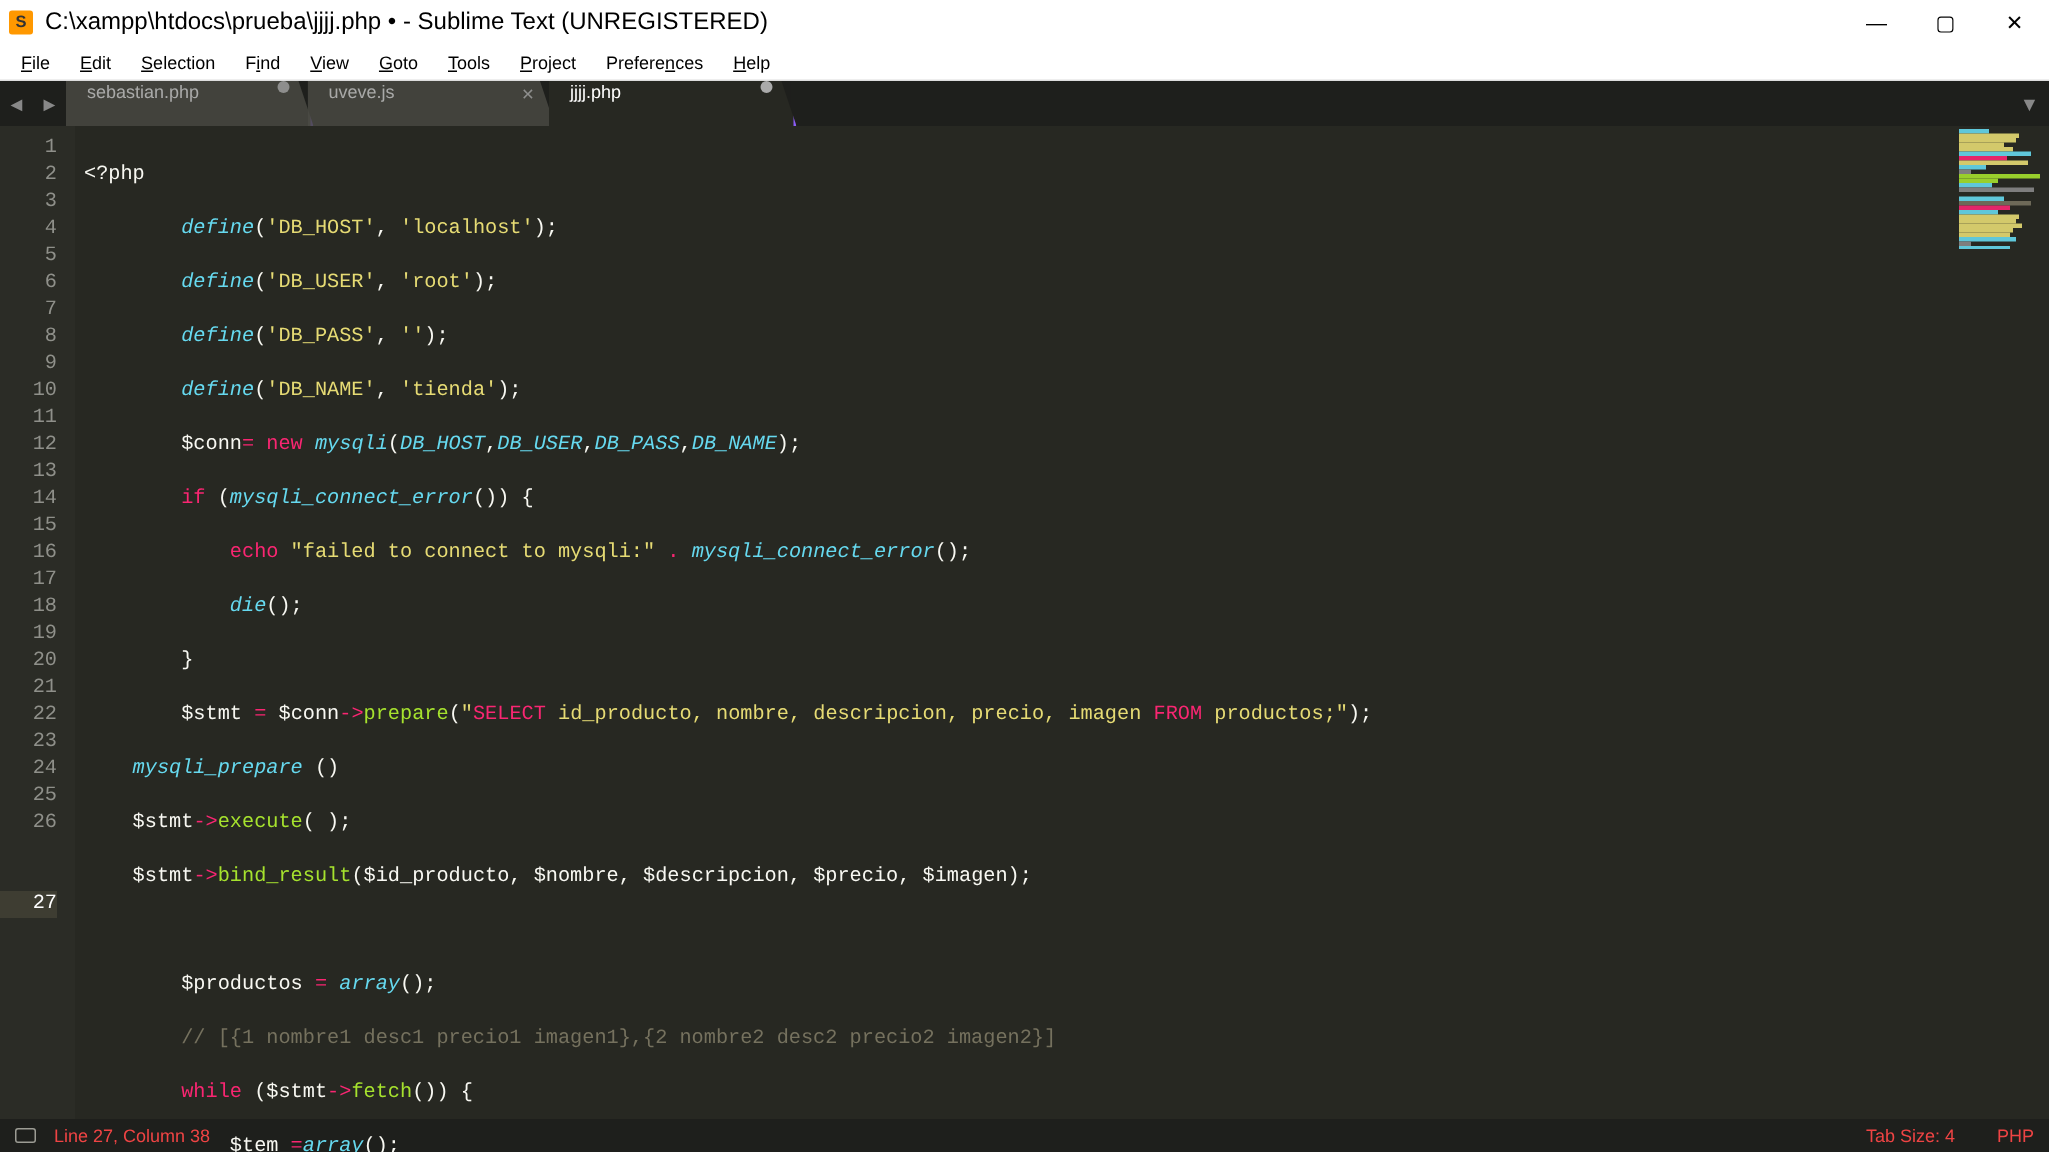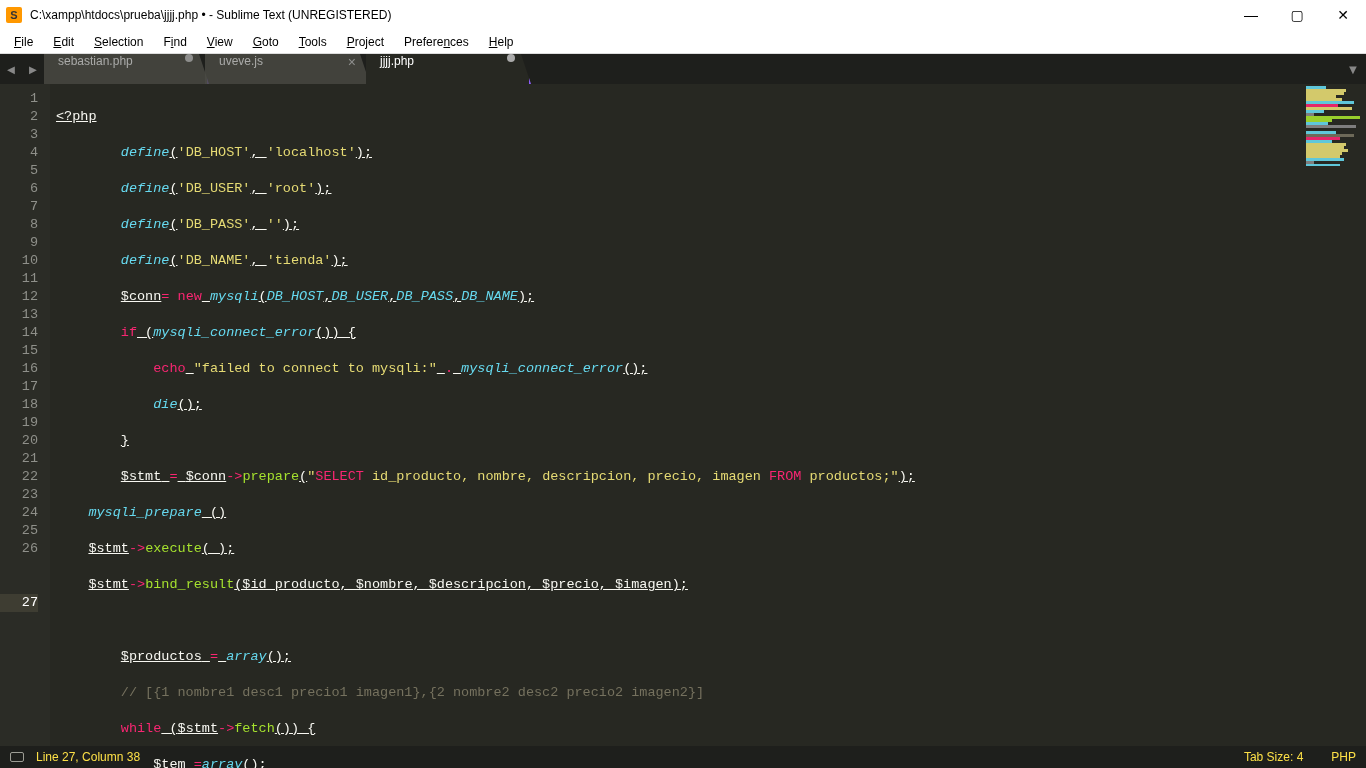"C:\xampp\htdocs\prueba\jjjj.php • -" .titlebar .title { font-size: 12px -> 16px }
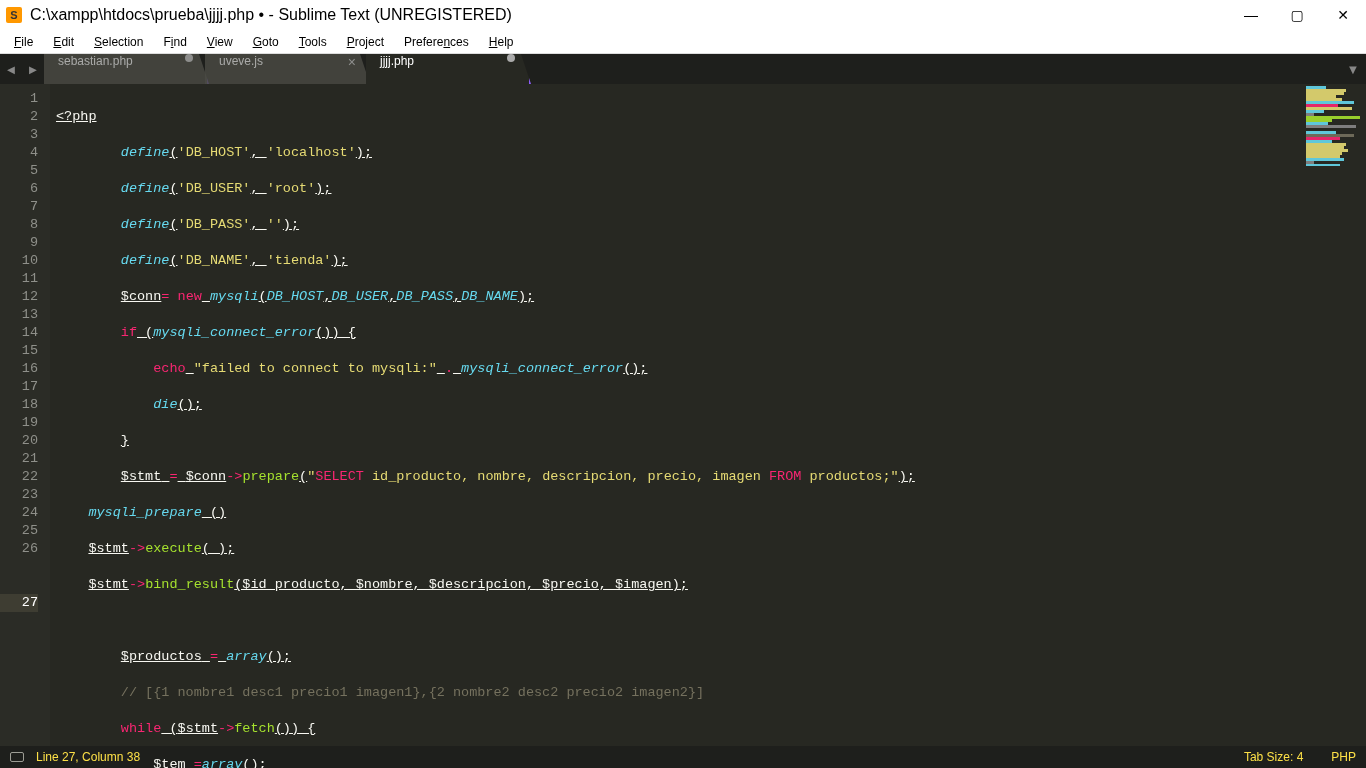"<?php" .c-white { text-decoration: underline -> none }
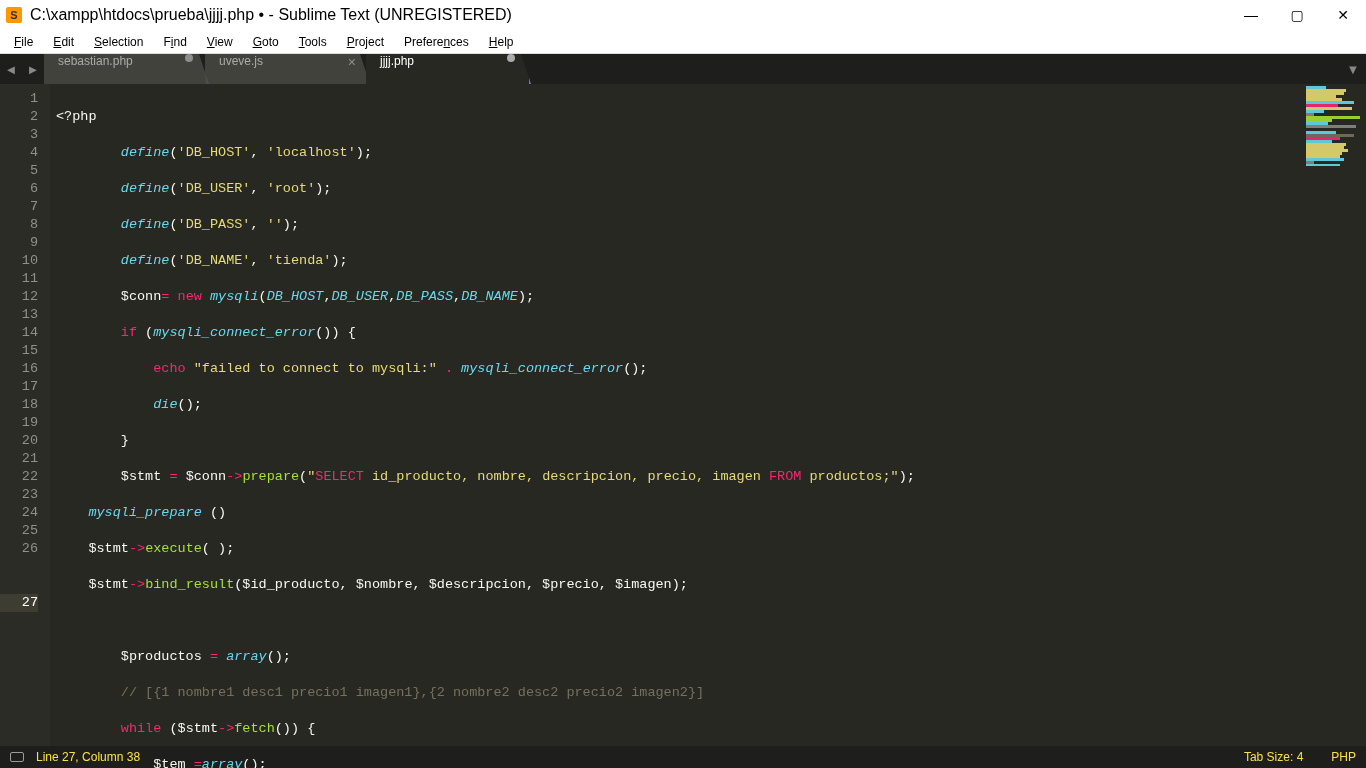"Line 27, Column 38" .statusbar { color: #fde047 -> #ef4444 }
